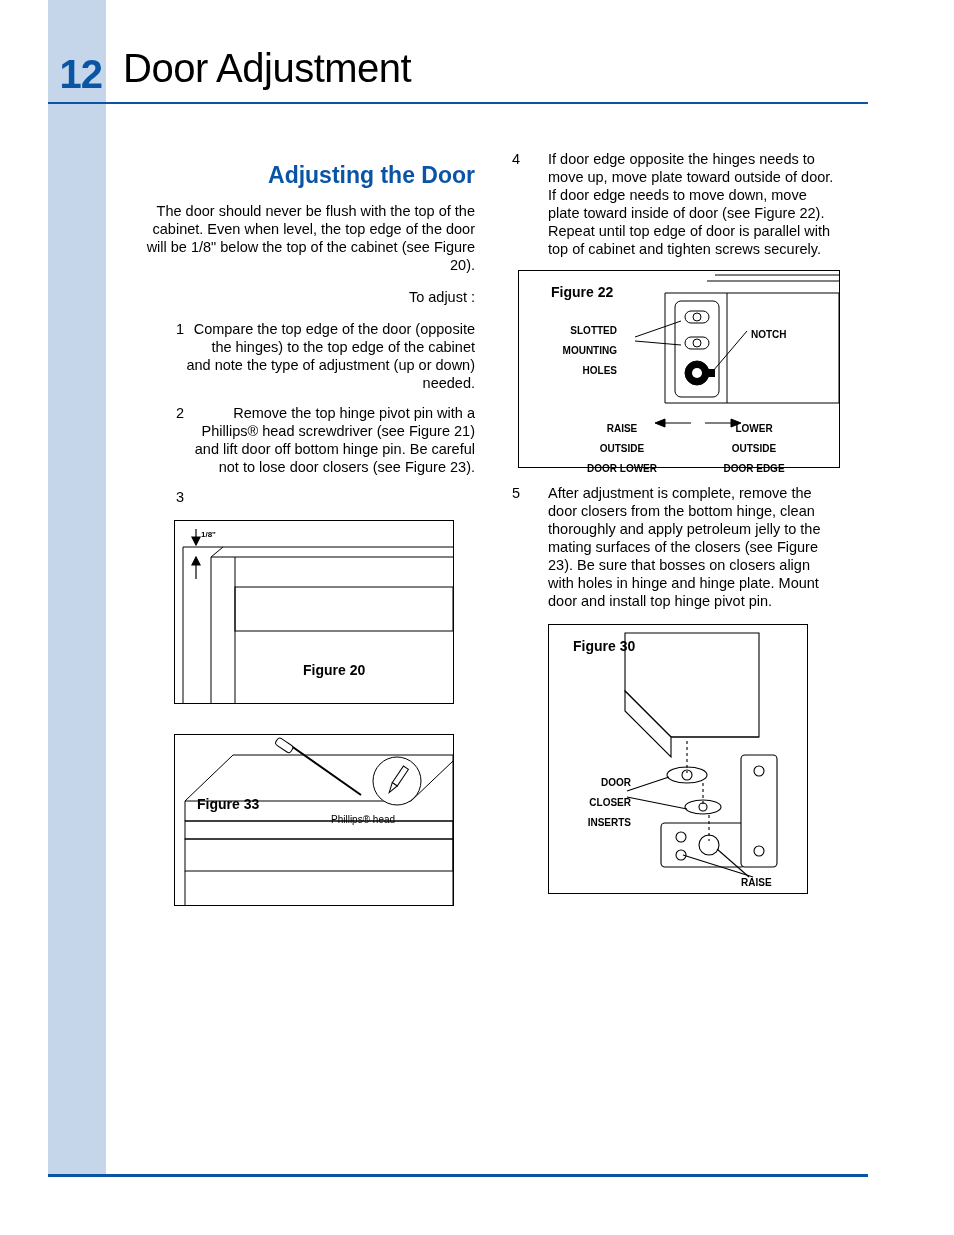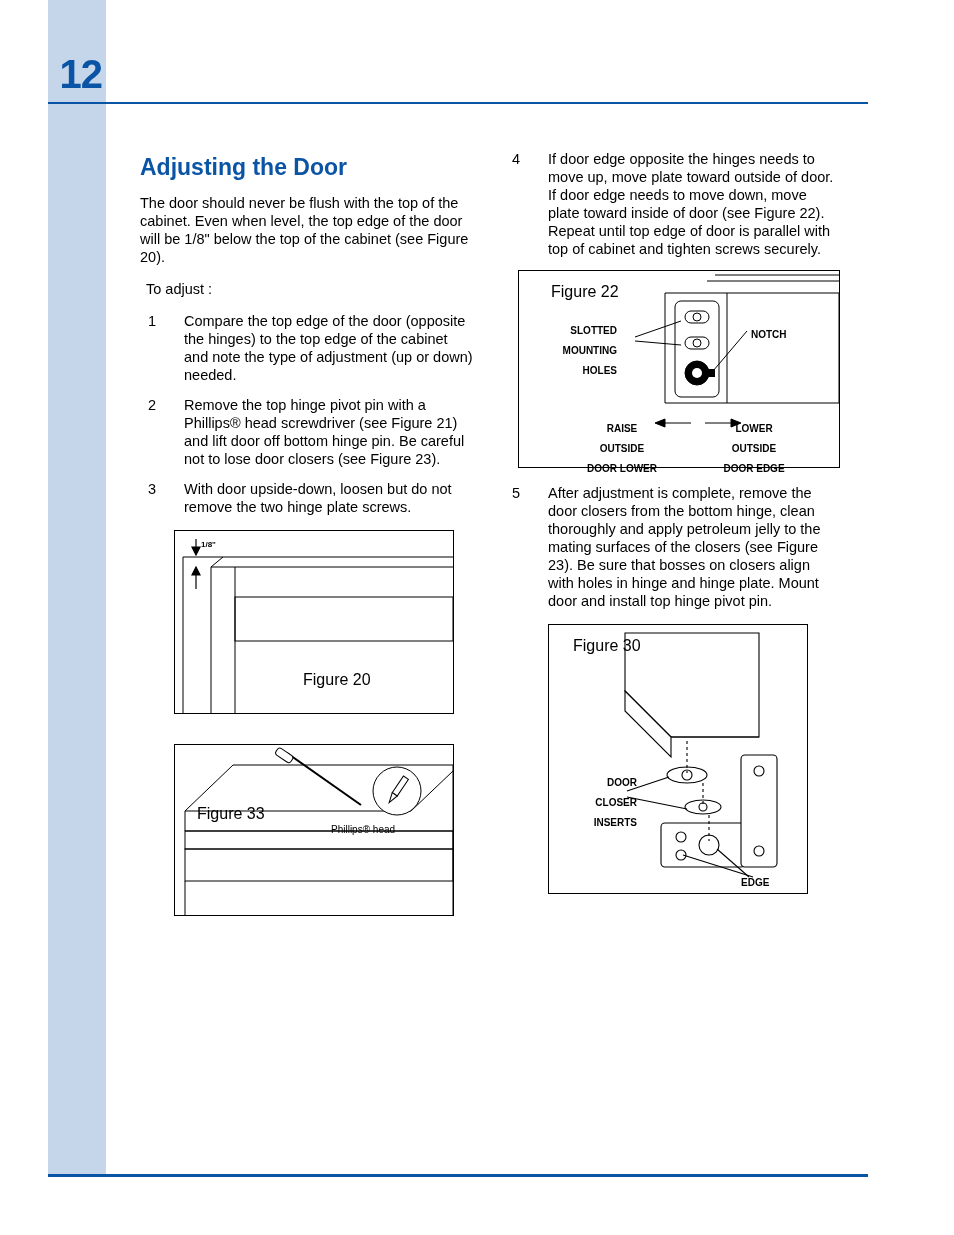"Door Adjustment" div.page-title { html: none -> <div>Door Adjustment</div> }
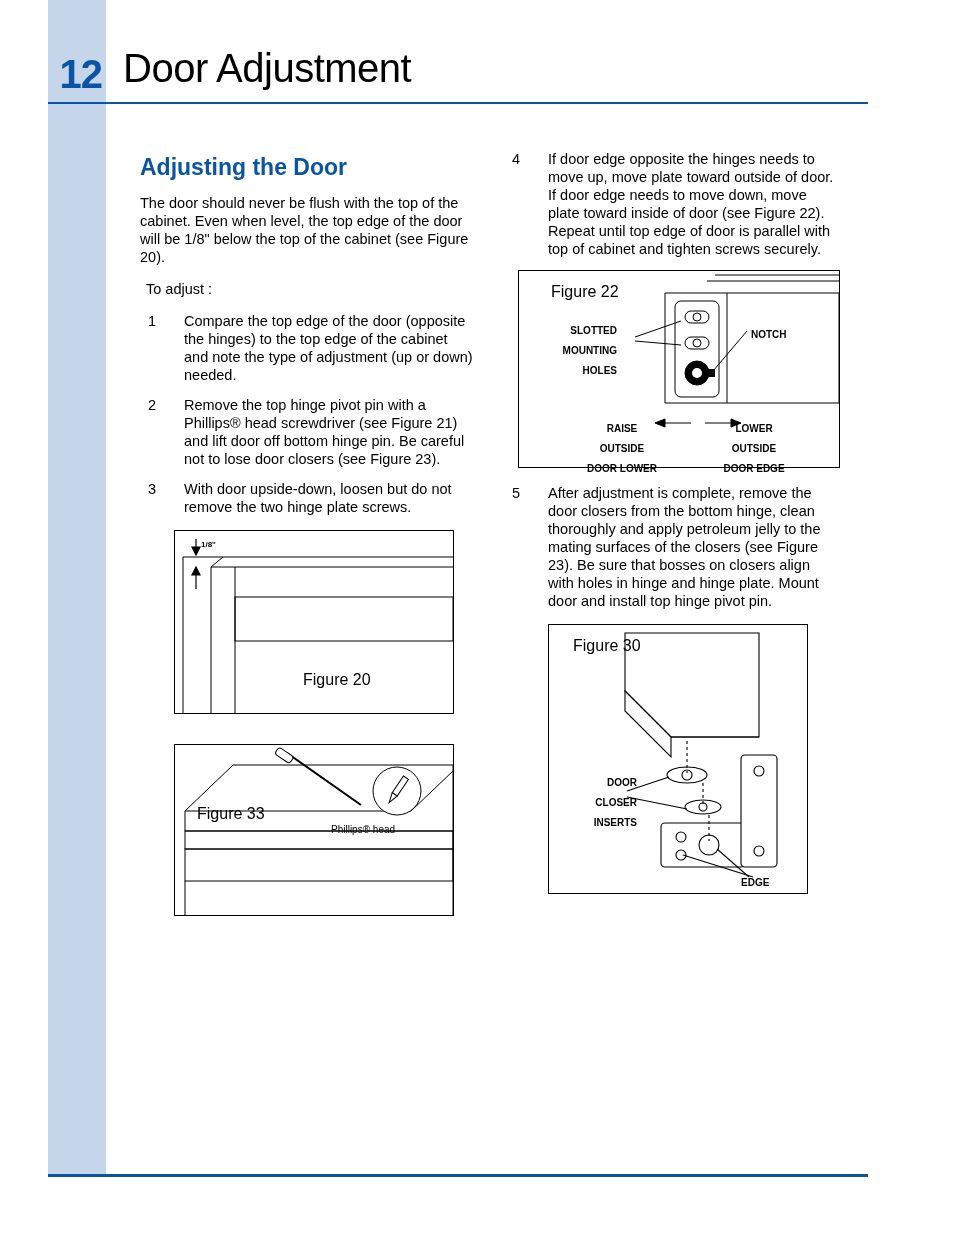"Adjusting the Door" .col-left { text-align: none -> right; top: 158px -> 166px }
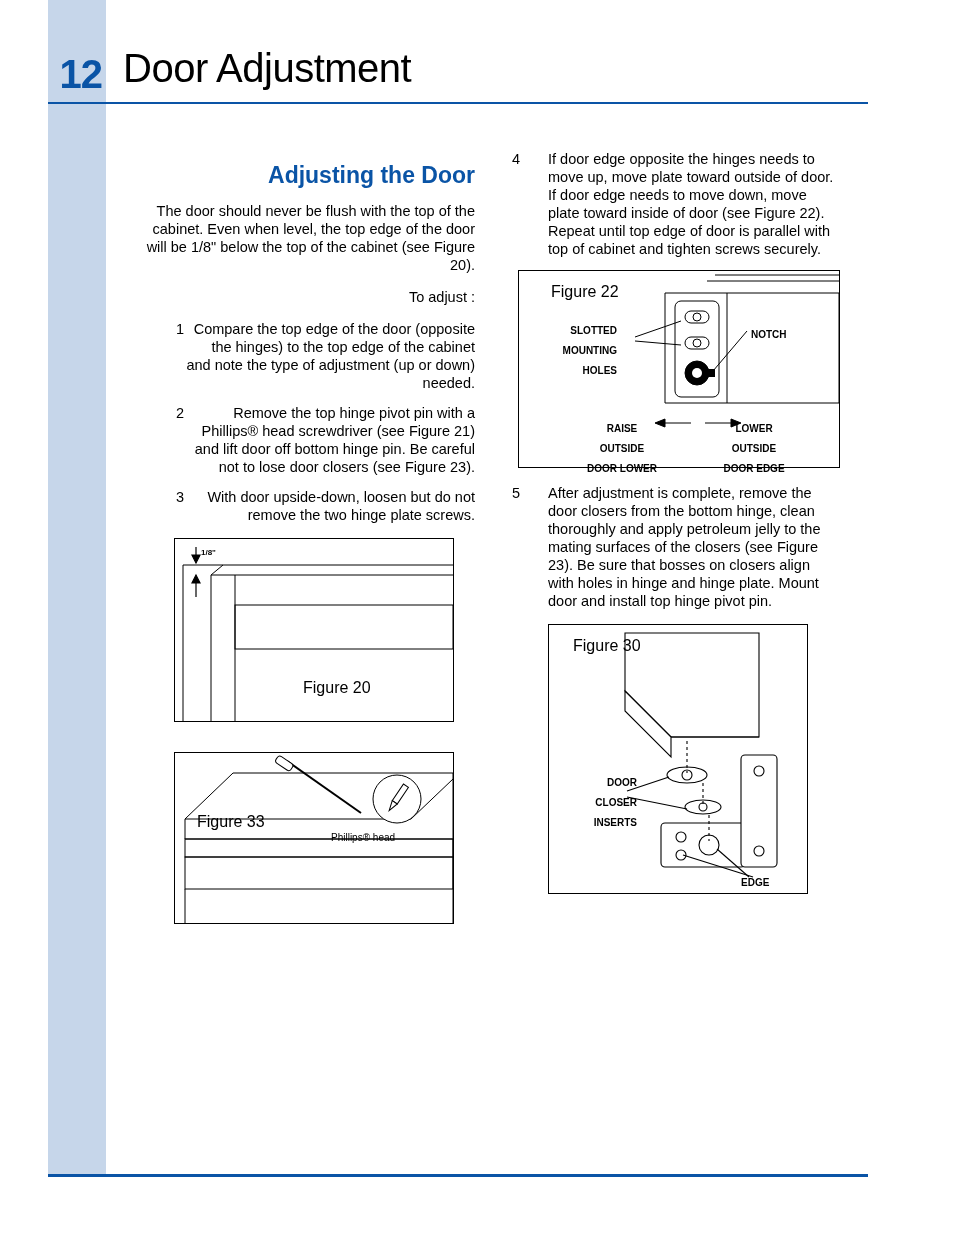"Figure 22" .fig-label { font-size: 16px -> 14px; font-weight: 400 -> 700 }
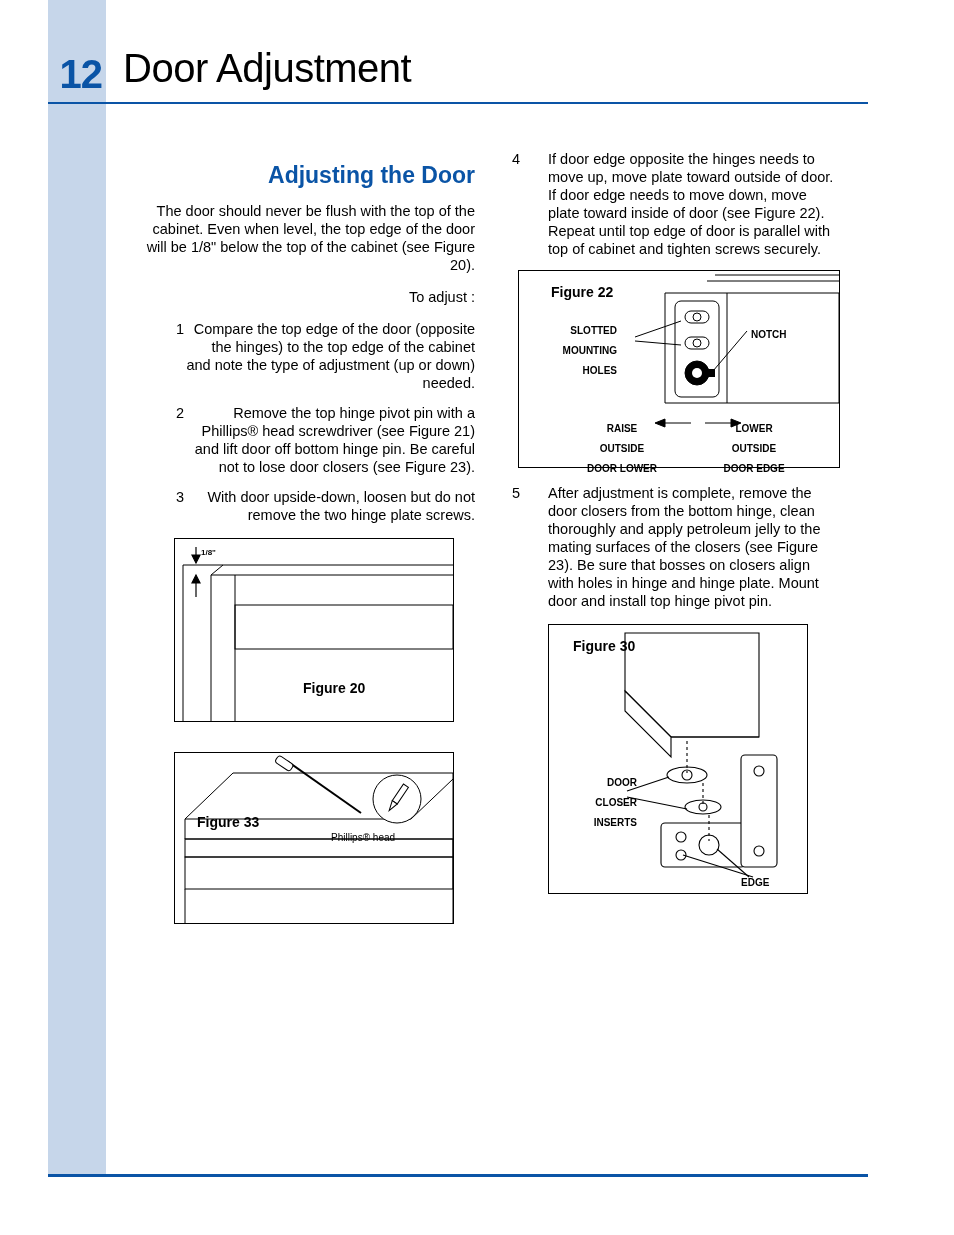"With door upside-down, loosen but" div.step-txt { html: <div>With door upside-down, loosen but do not remove the two hinge plate screws.</div> -> none }
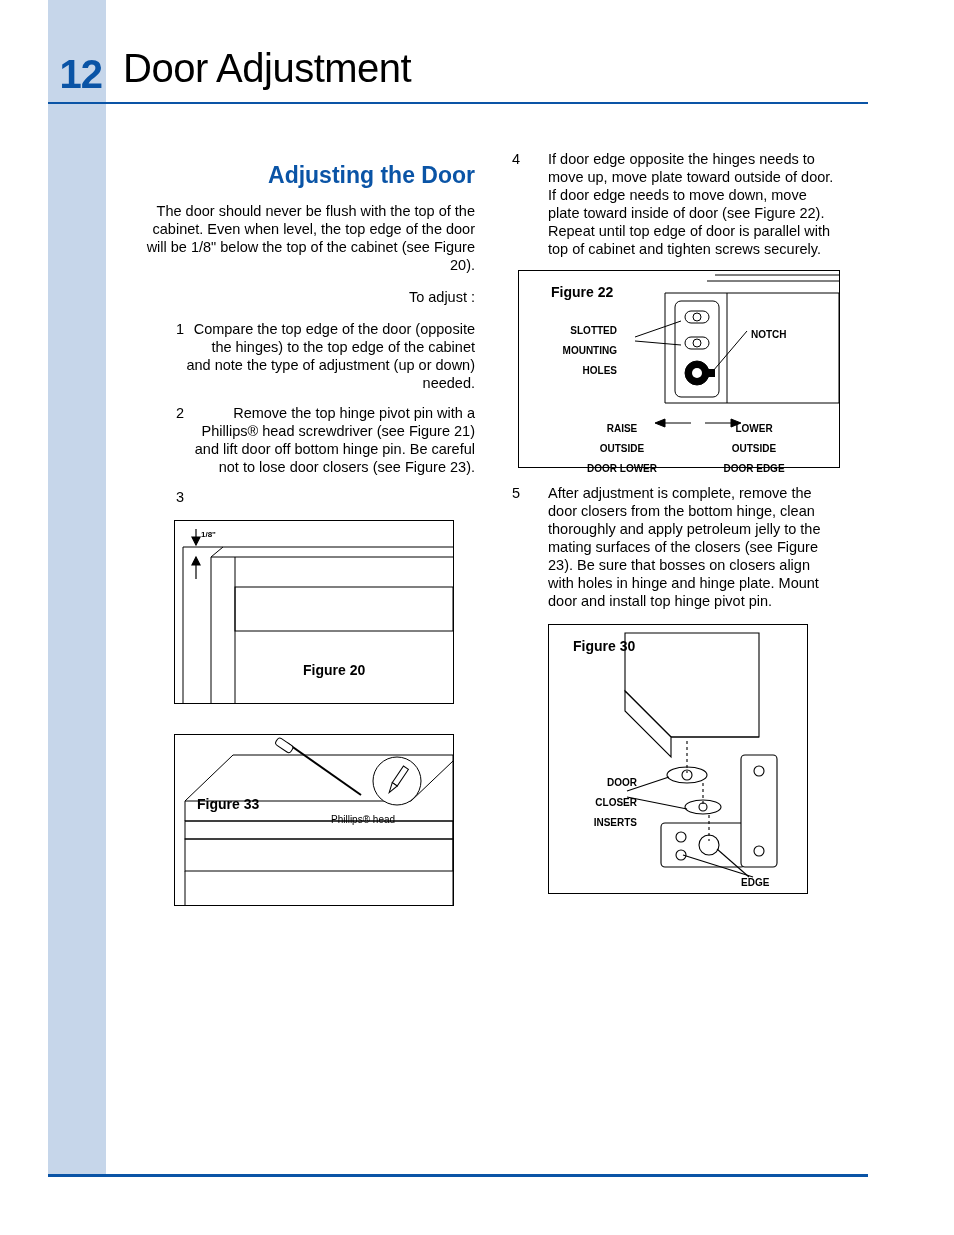"DOOR CLOSER INSERTS" div.callout { left: 28px -> 22px }
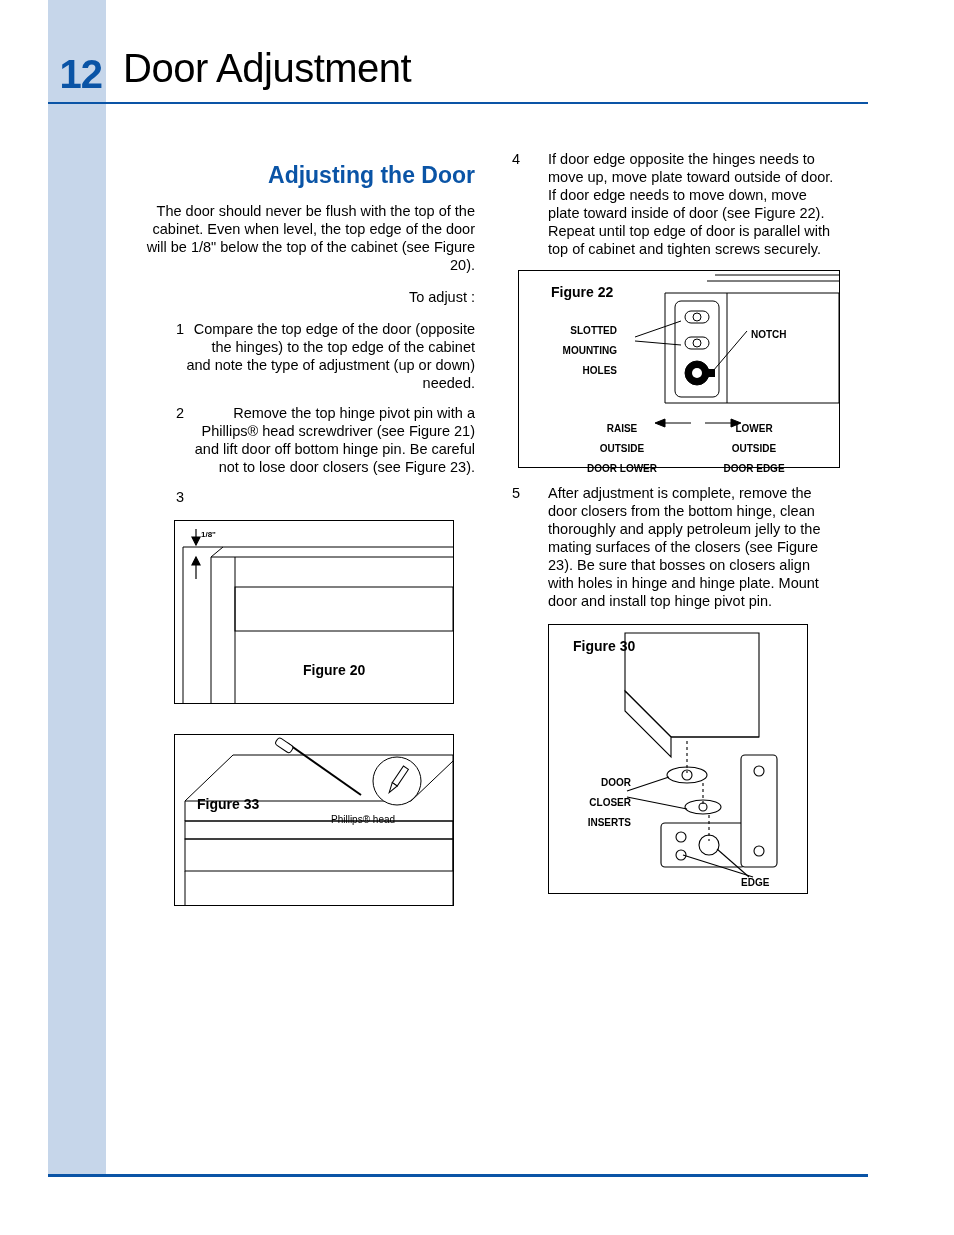"EDGE" div.callout { text: EDGE -> RAISE }
